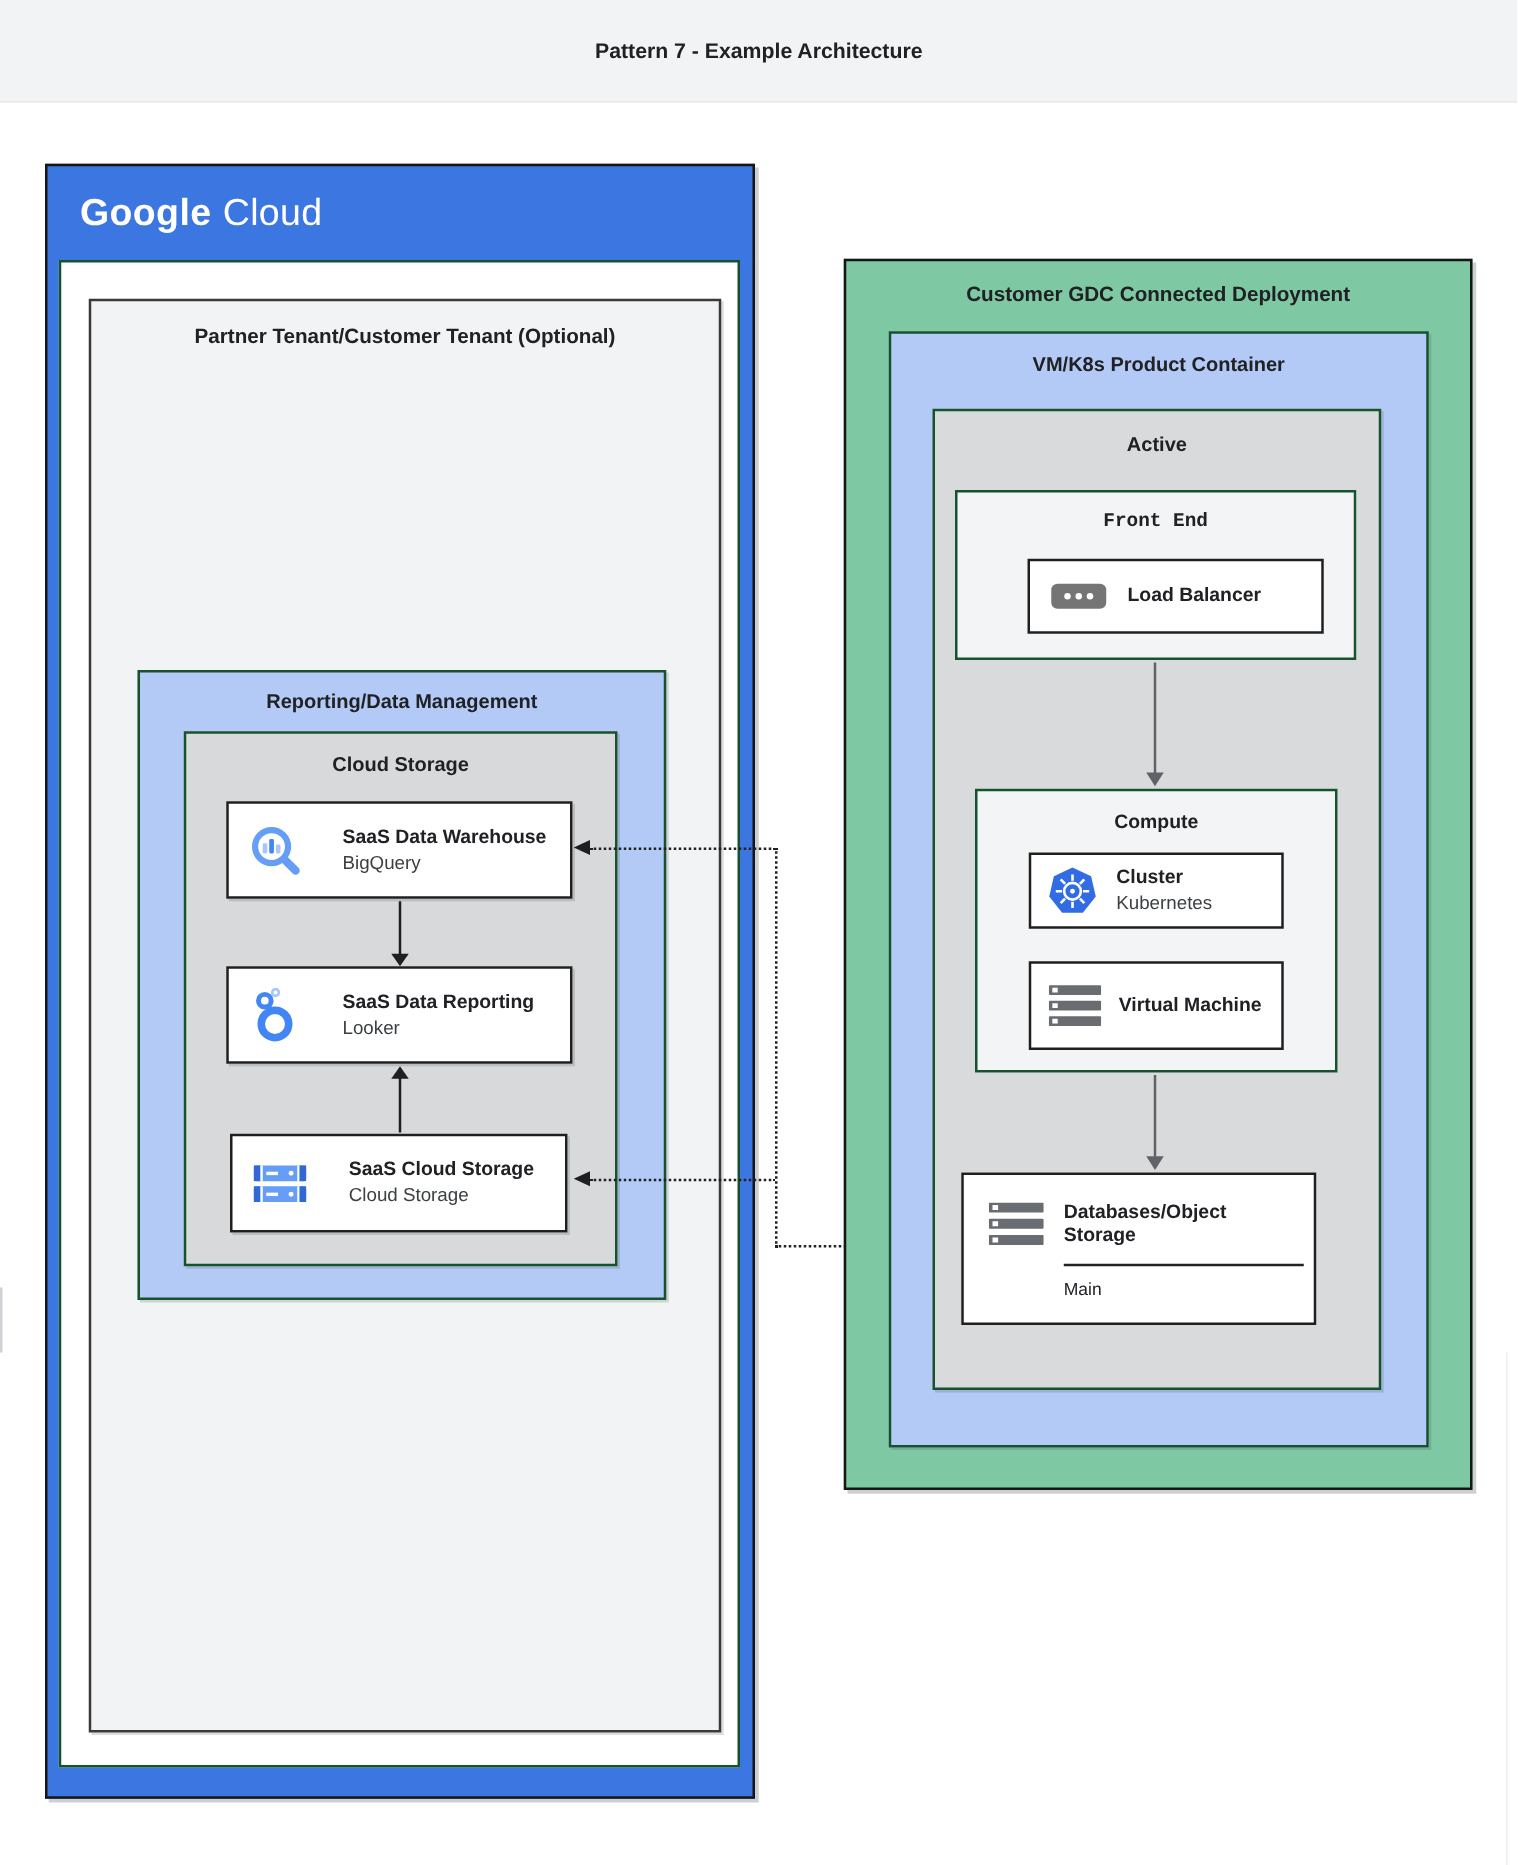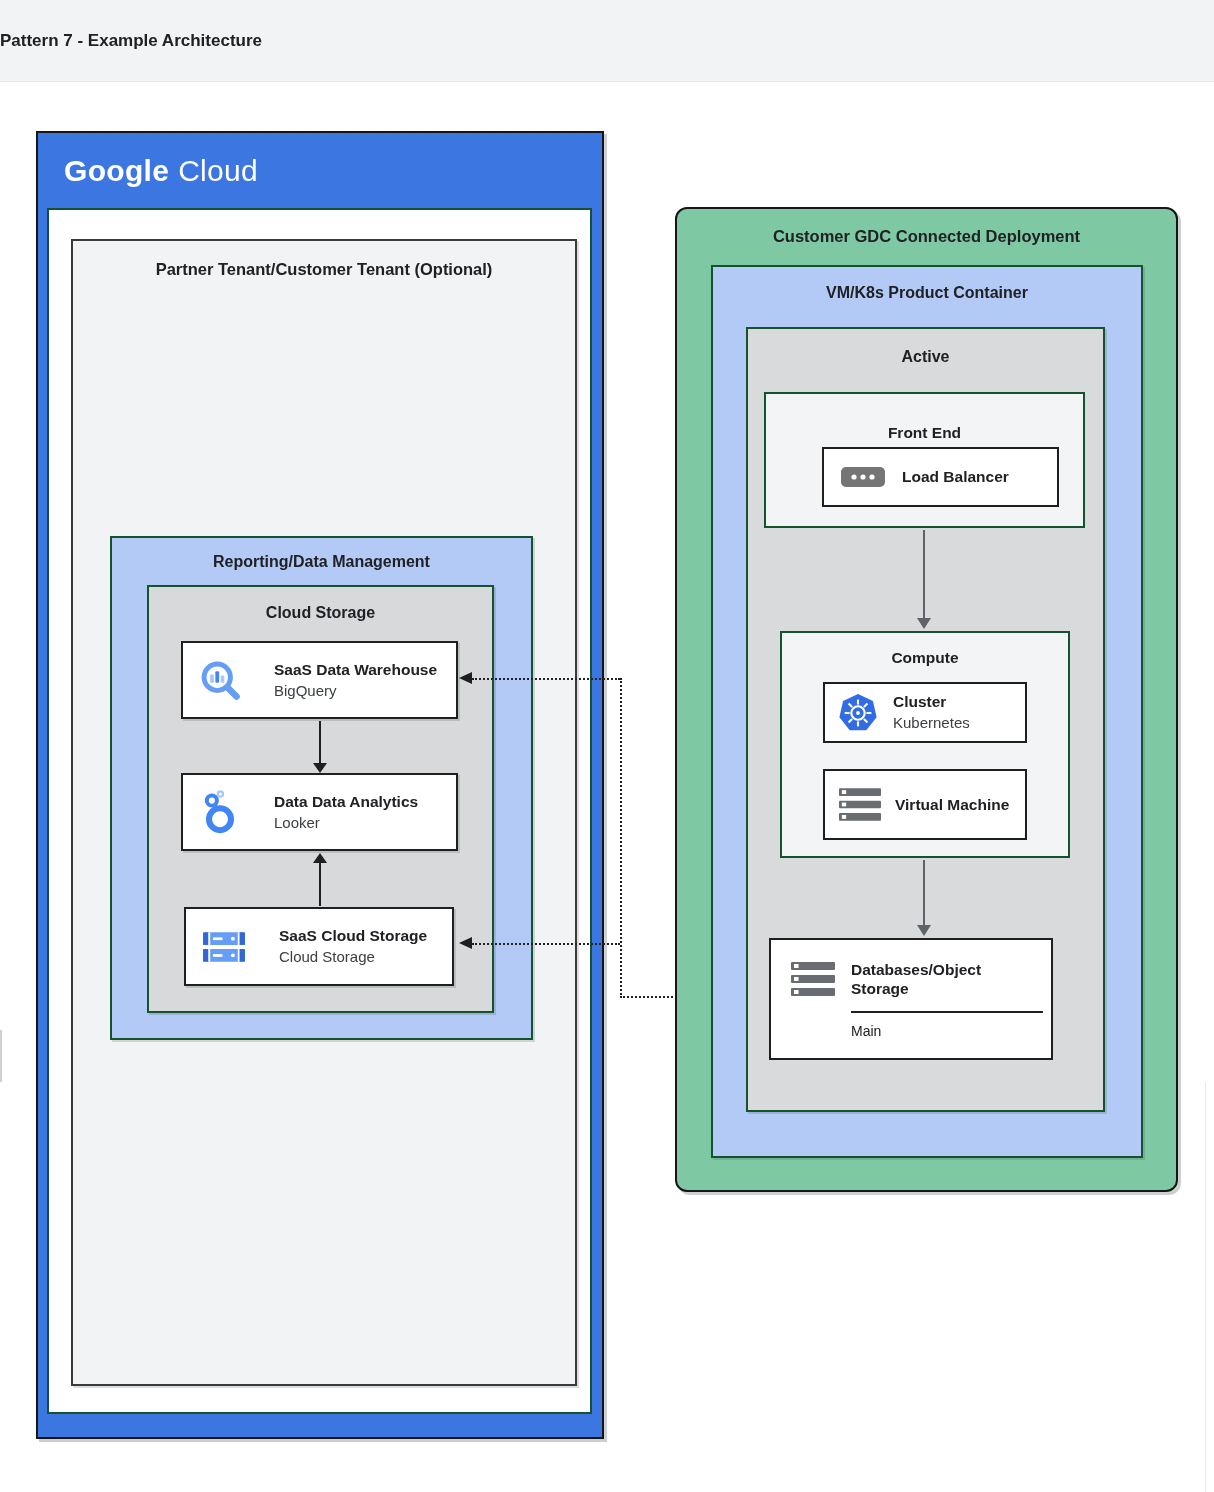"Pattern 7 - Example Architecture" .titlebar .t { text-align: left -> center }
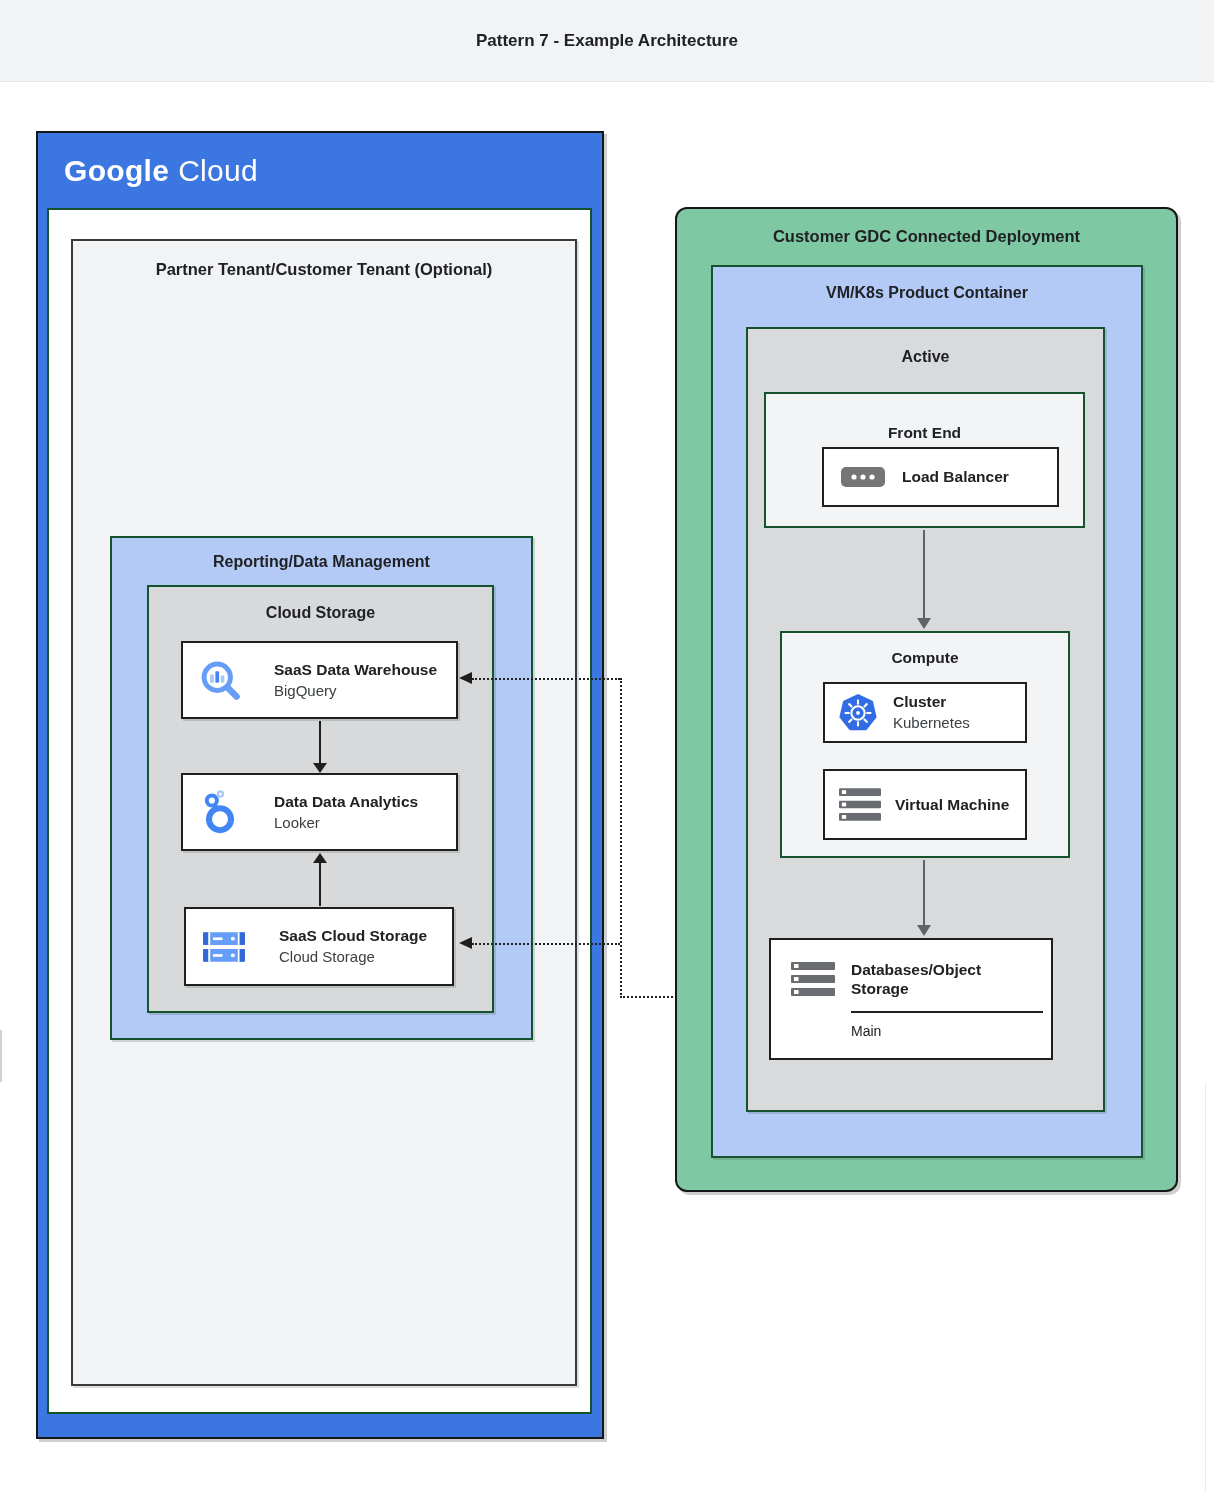"Customer GDC Connected Deployment" div.abs { border-radius: 12px -> none }
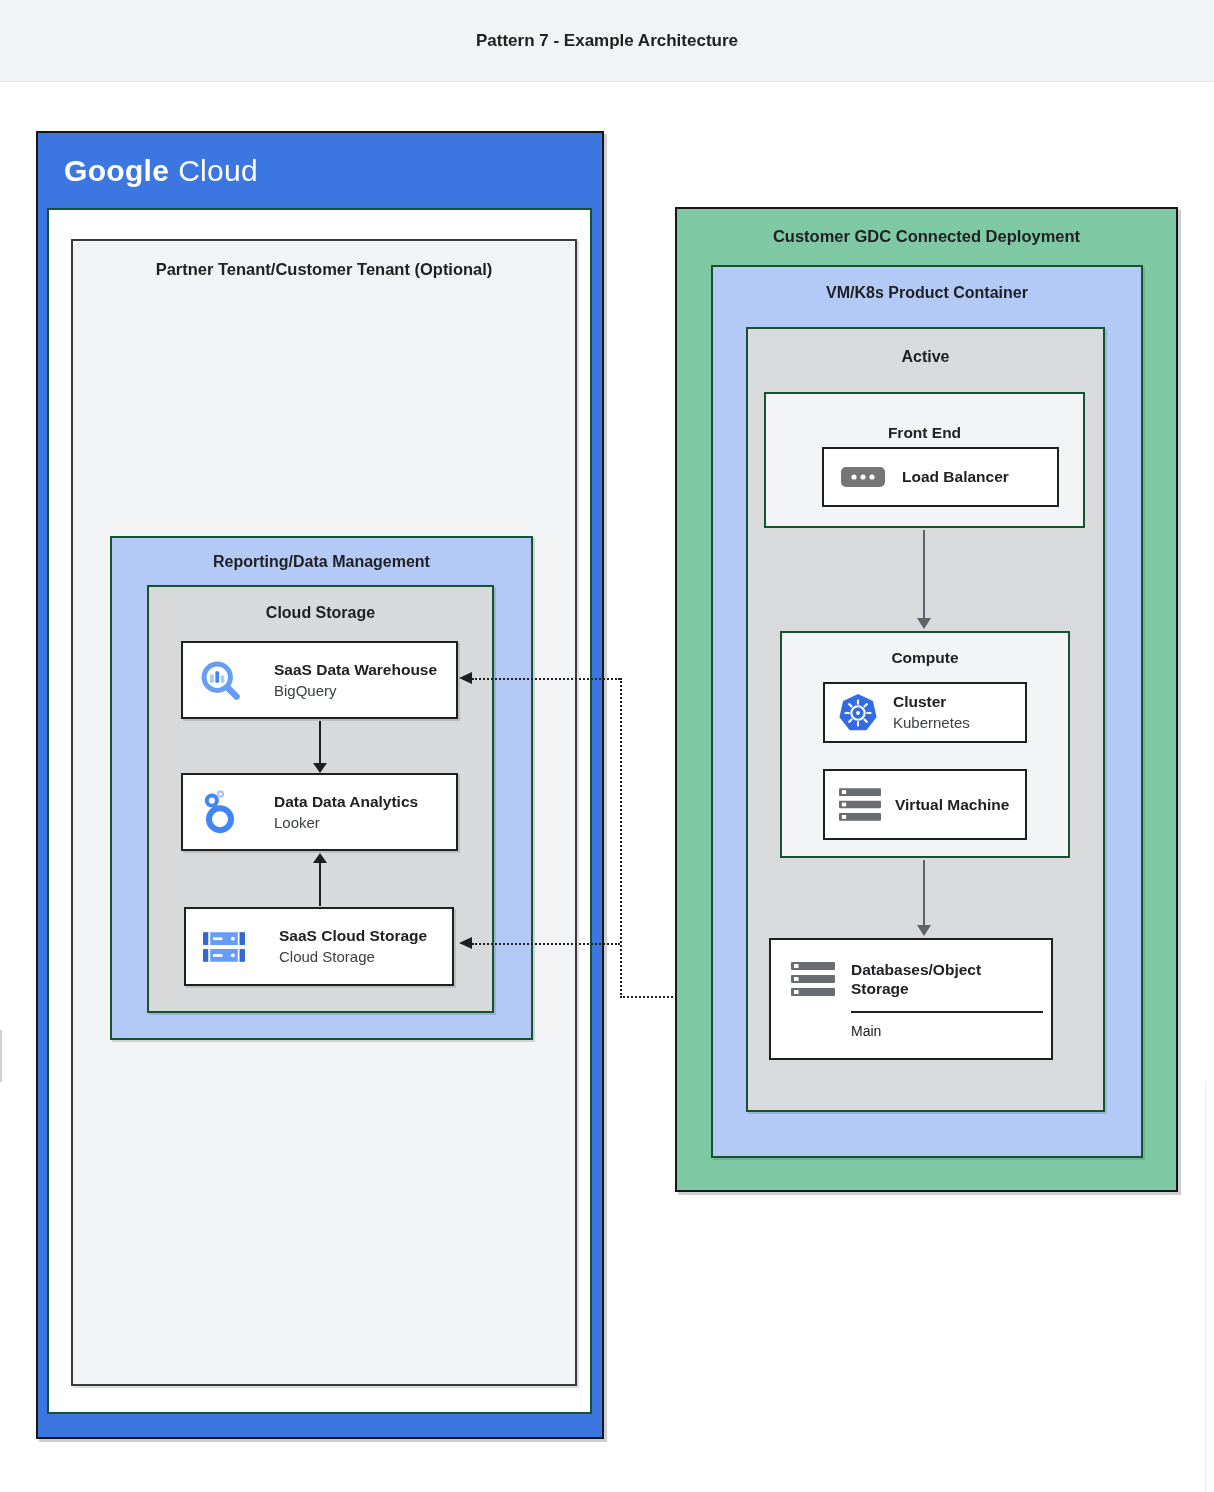"Front End" div.box-title { font-family: none -> Liberation Mono, monospace; top: 30px -> 14px }
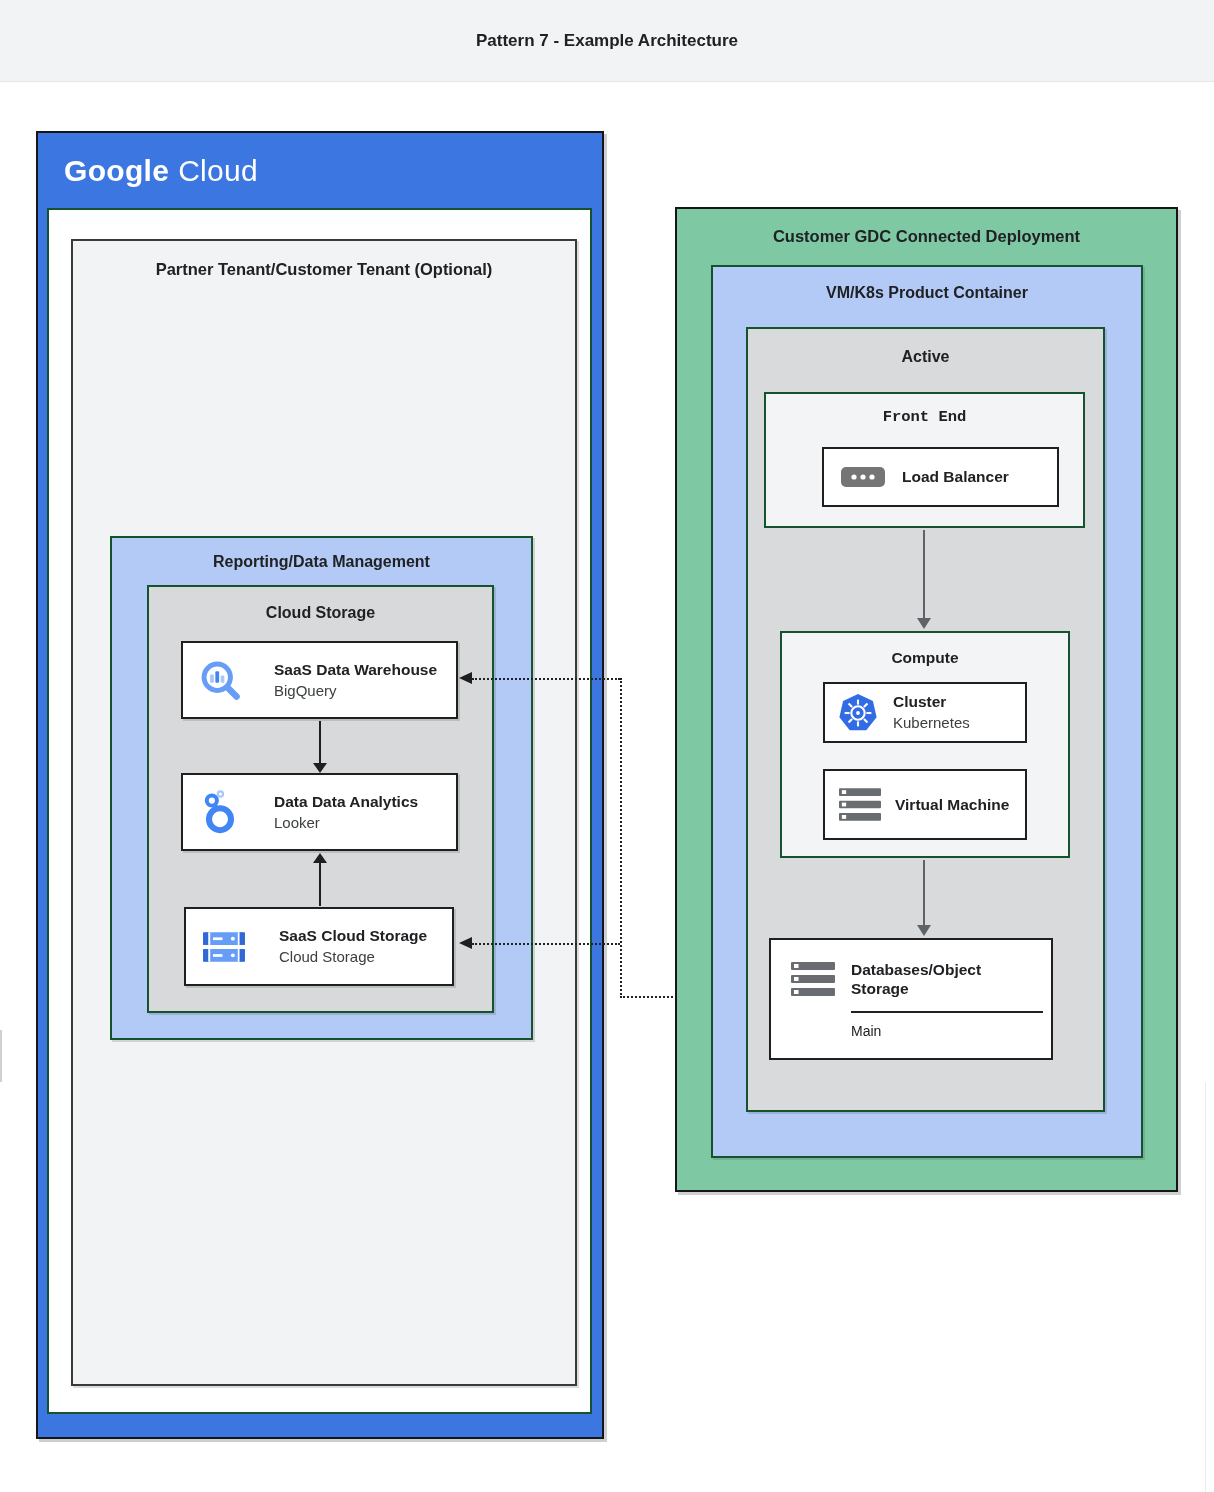"Data Data Analytics" div.card-title { text: Data Data Analytics -> SaaS Data Reporting }
